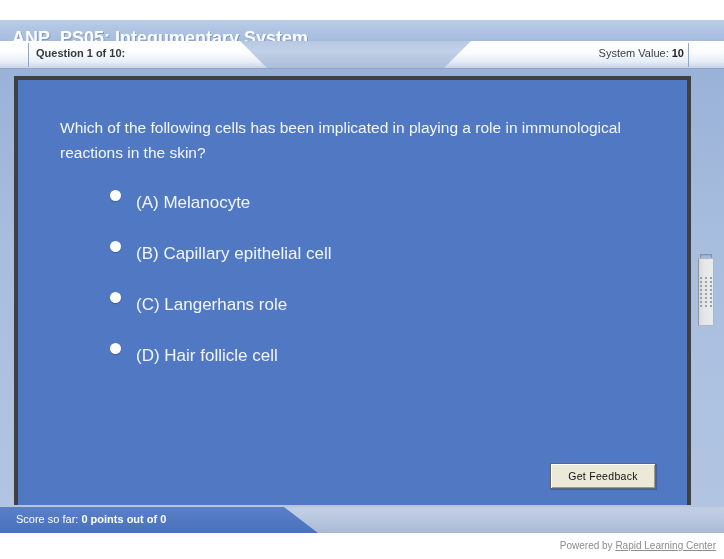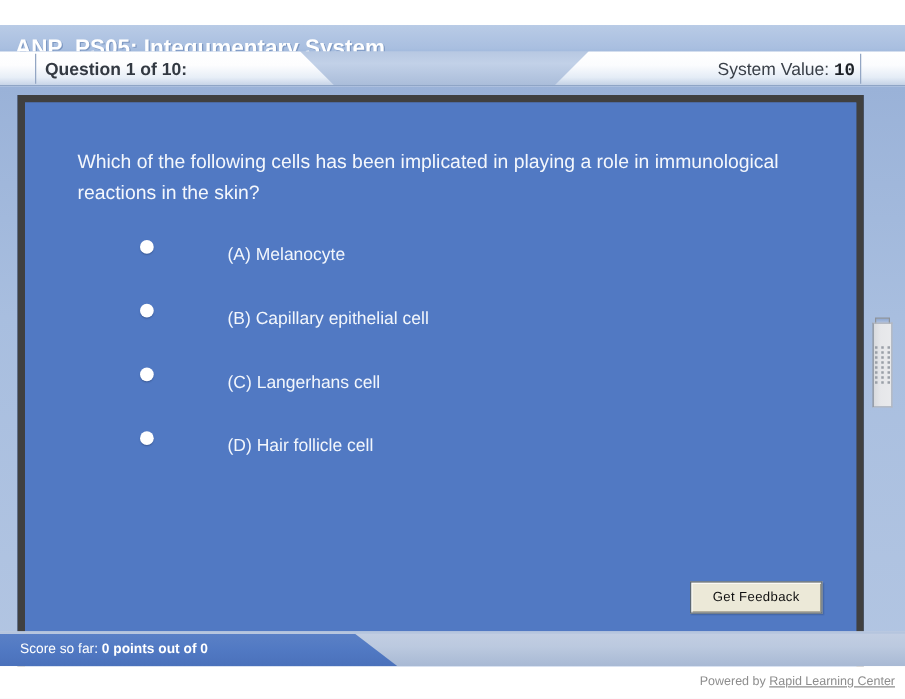"Question 1 of 10:" .qbar-label { font-size: 14px -> 11px }
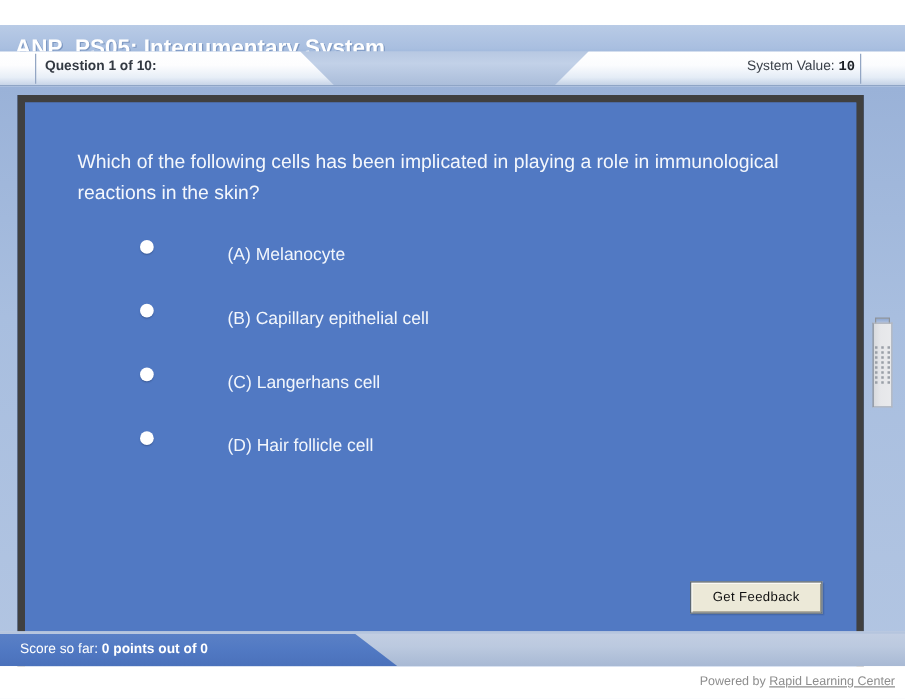"10" .qbar-label.pval b { font-family: Liberation Mono, monospace -> none }
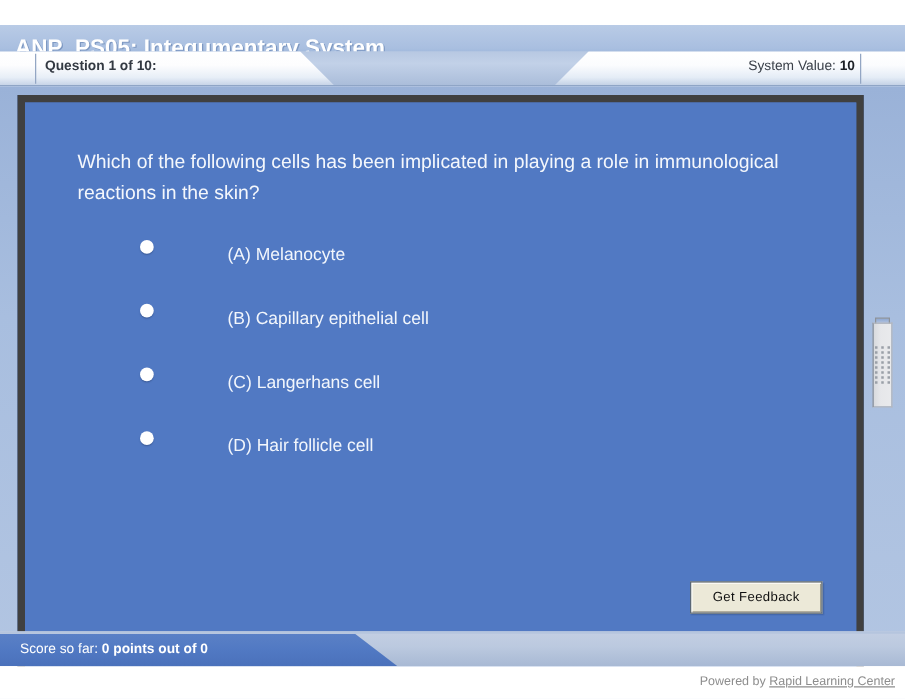"Which of the following cells" .panel { border: 6px solid #404040 -> 4px solid #404040 }
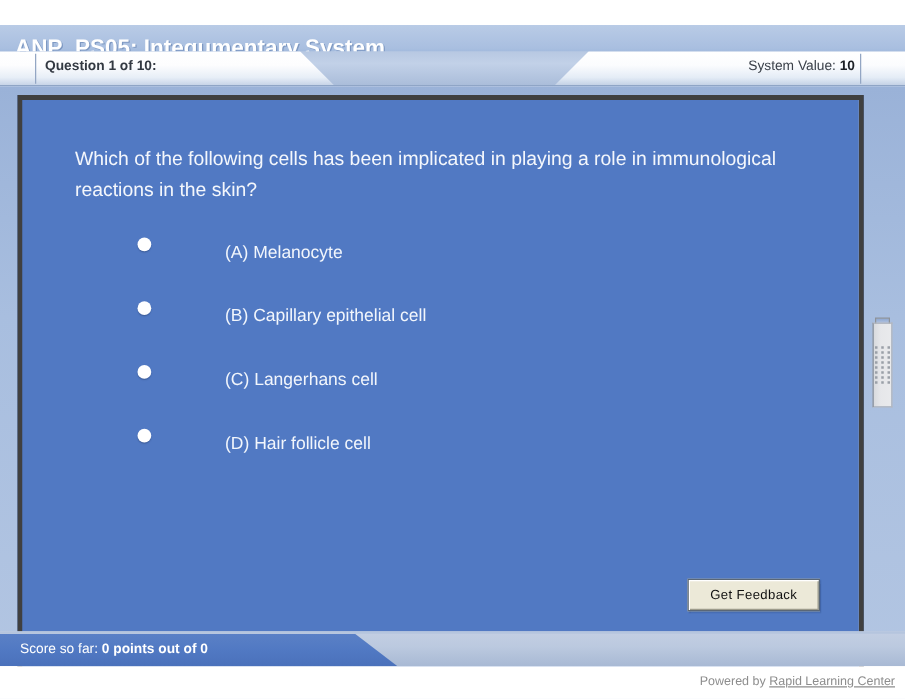"(A) Melanocyte" .choice-label { font-size: 14px -> 17px; margin-left: 44px -> none }
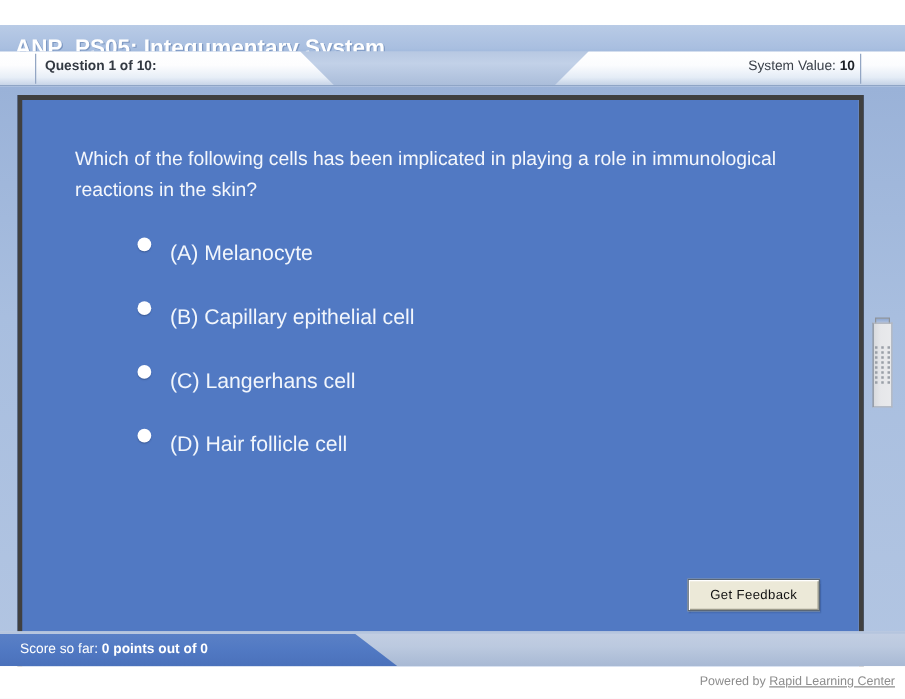"(C) Langerhans cell" span.choice-label { text: cell -> role }
